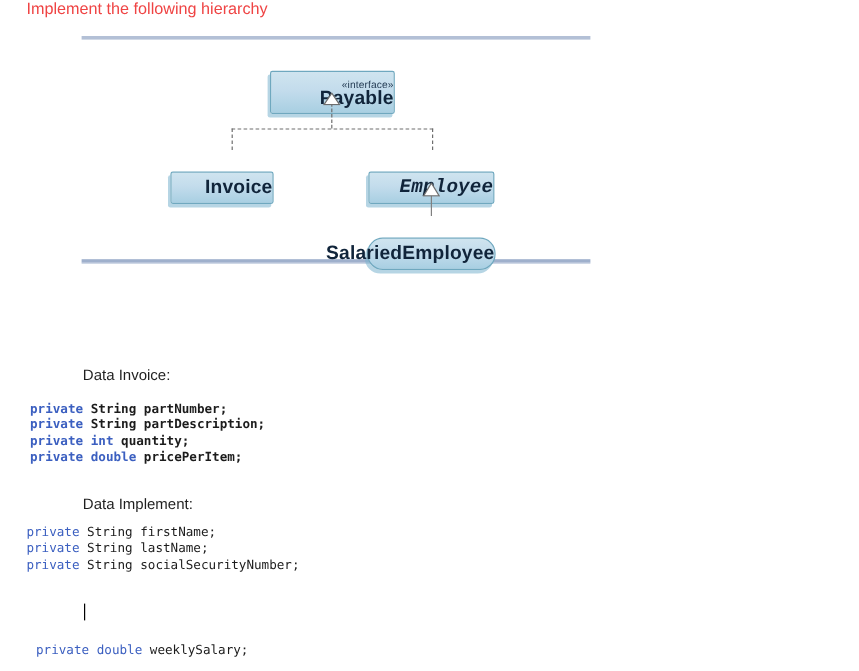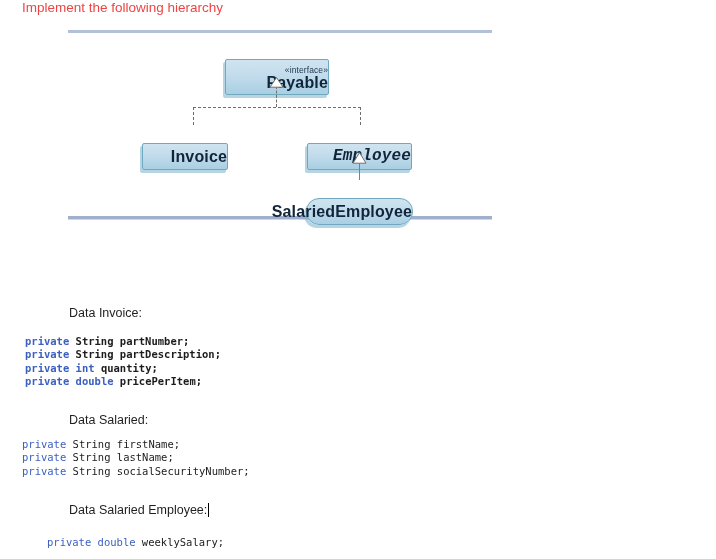"Data Salaried:" div.section-label { text: Salaried -> Implement }
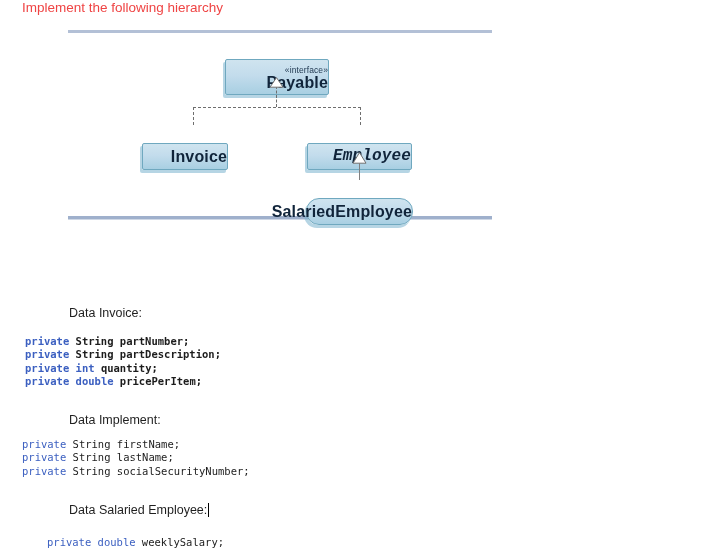"Data Salaried Employee:" span { html: <span>Data Salaried Employee:</span> -> none }
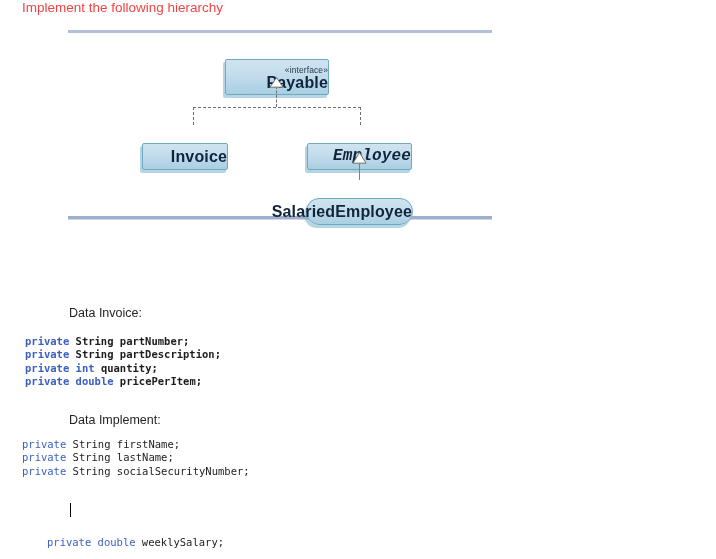"private double weeklySalary;" #code-salaried { margin-left: 17px -> none }
